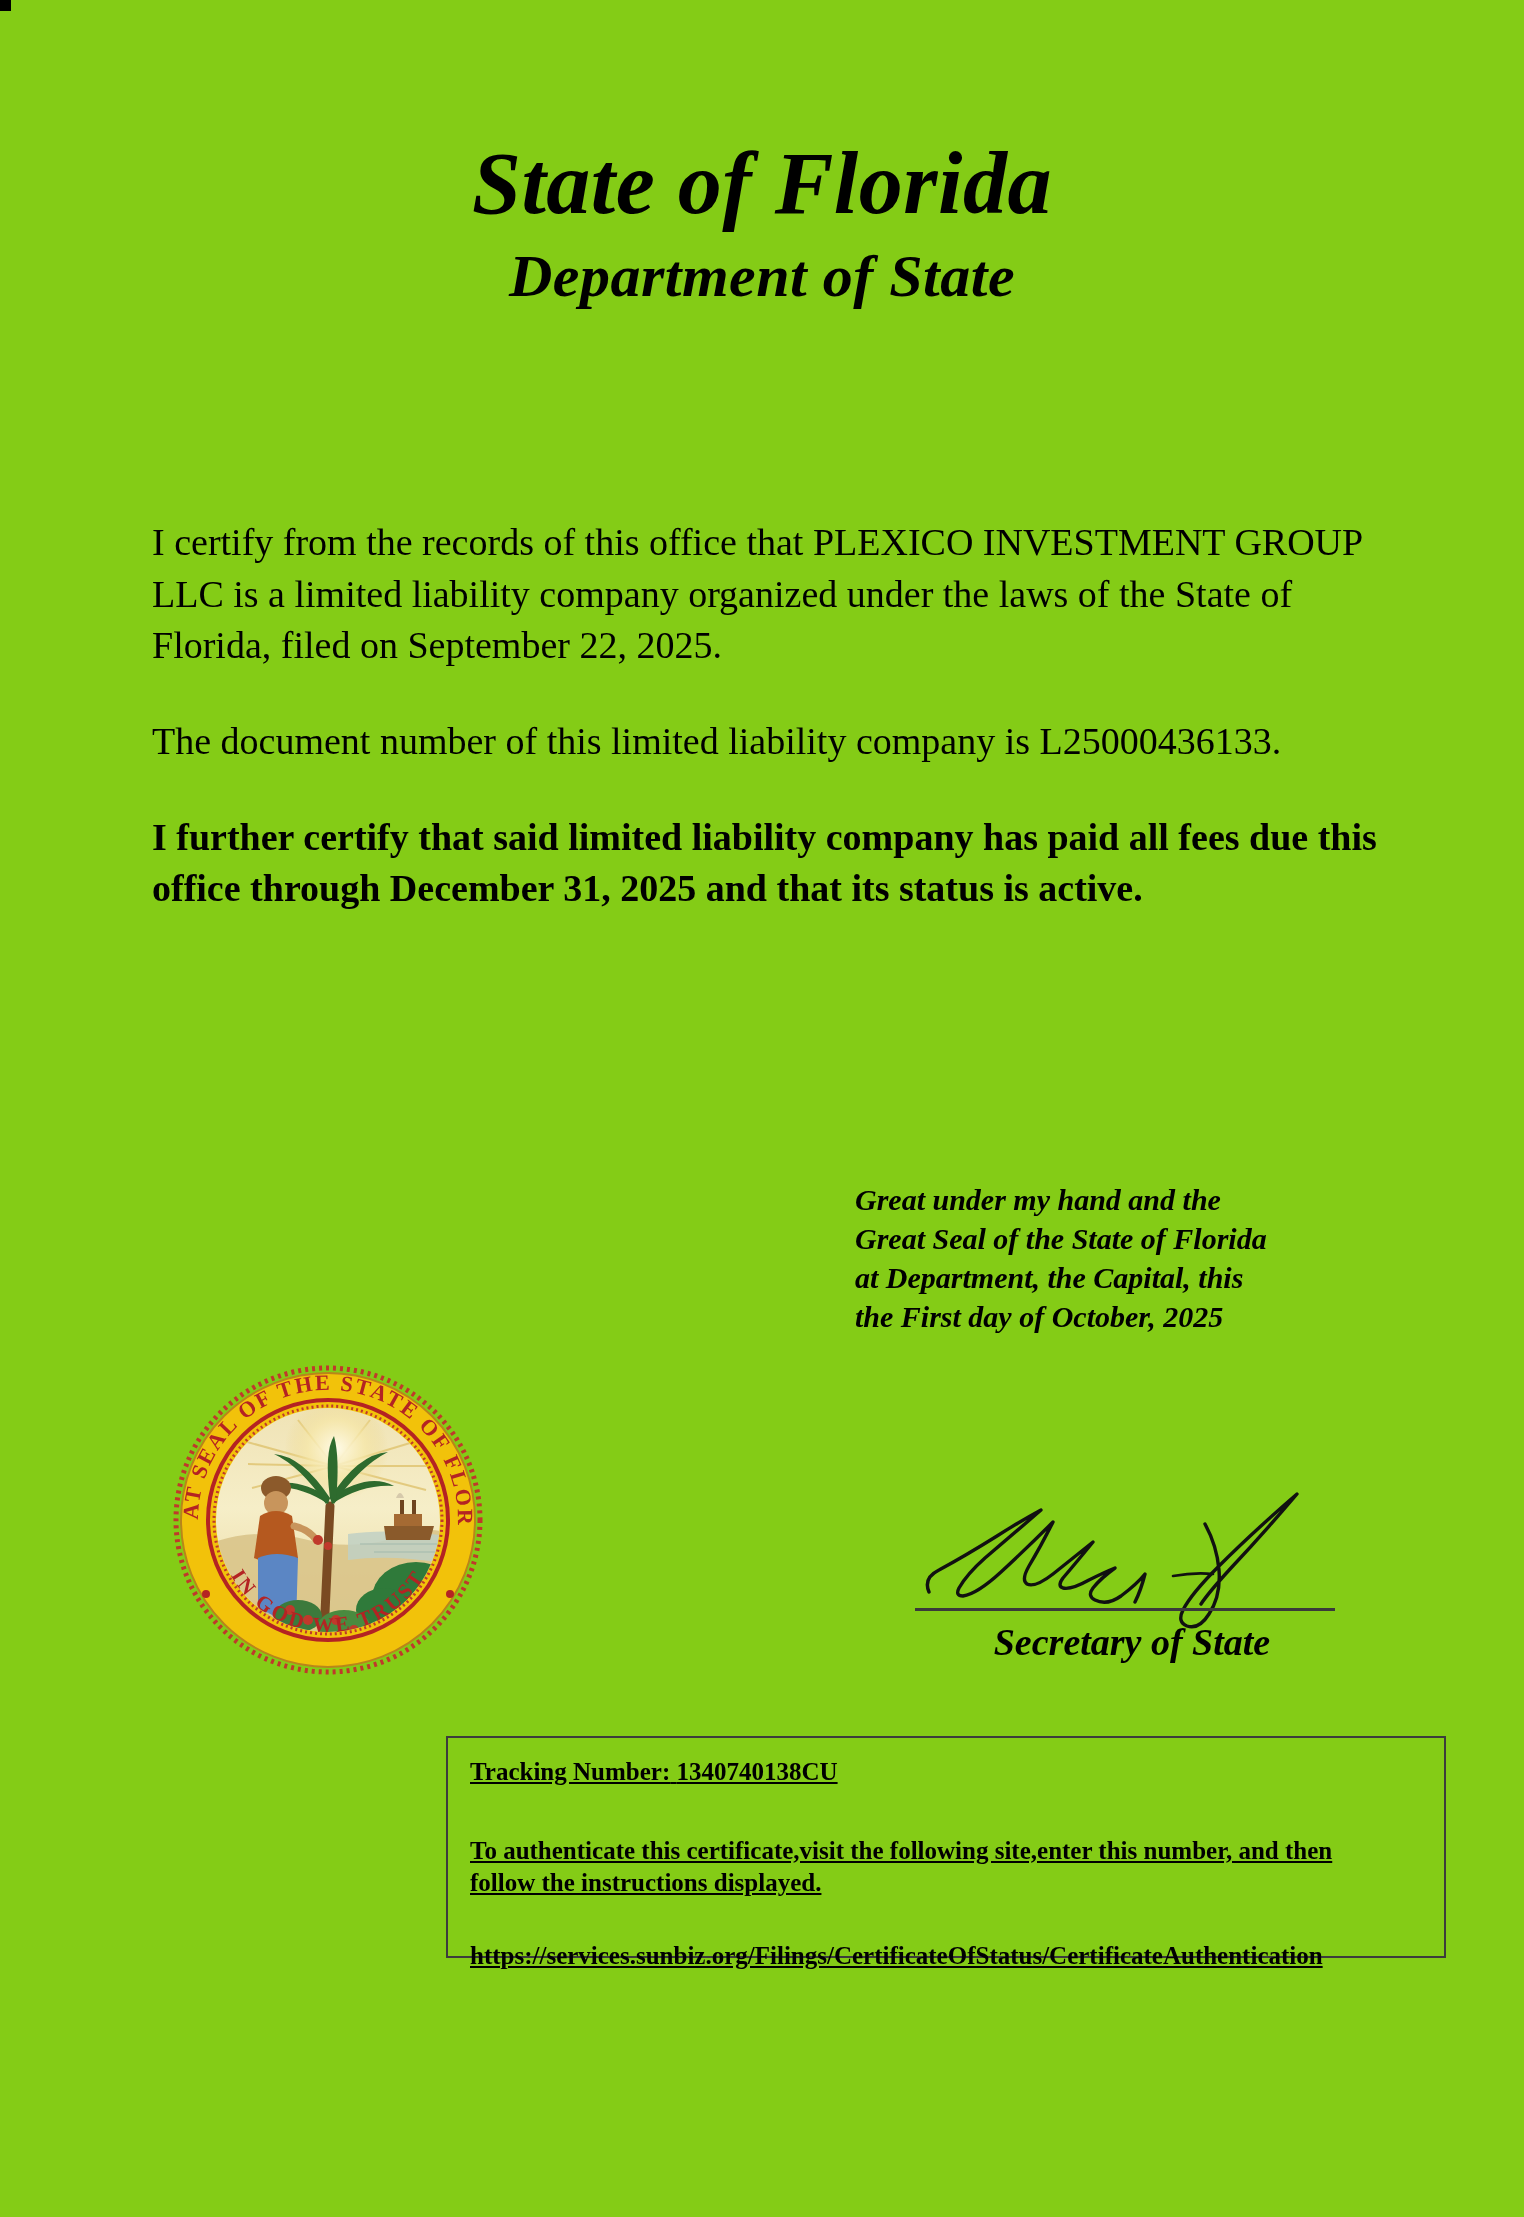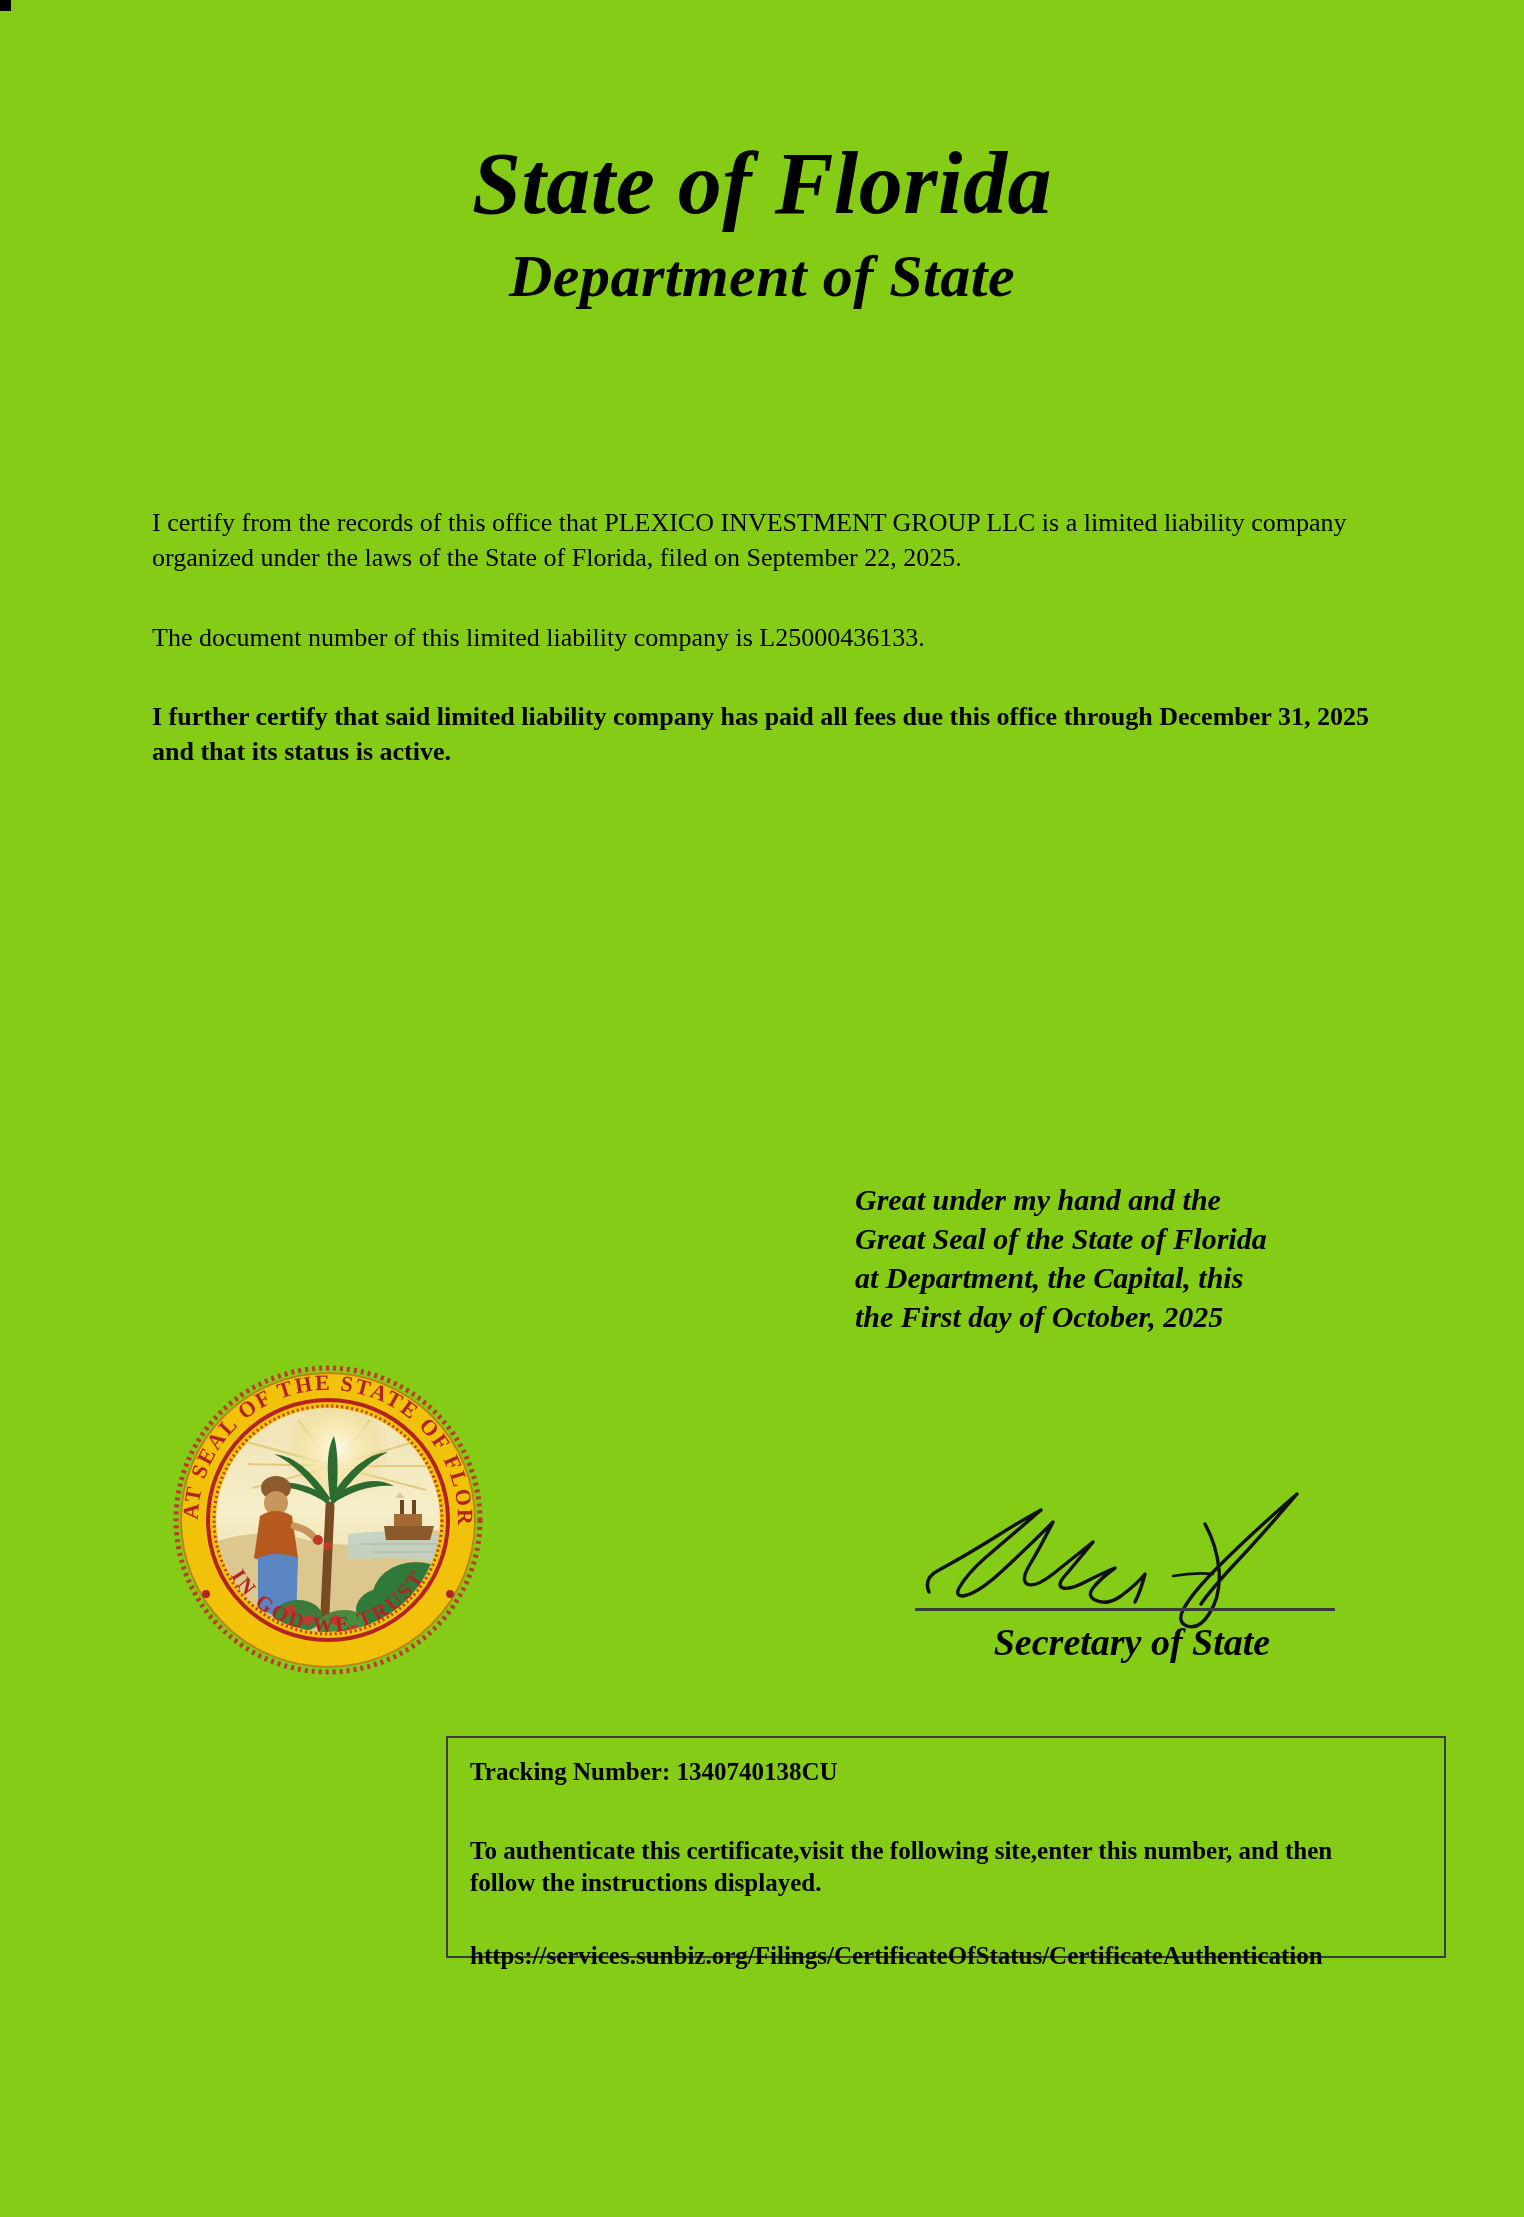"I certify from the records" .para { font-size: 26px -> 38px; margin: 0 0 44px 0 -> 12px 0 44px 0 }
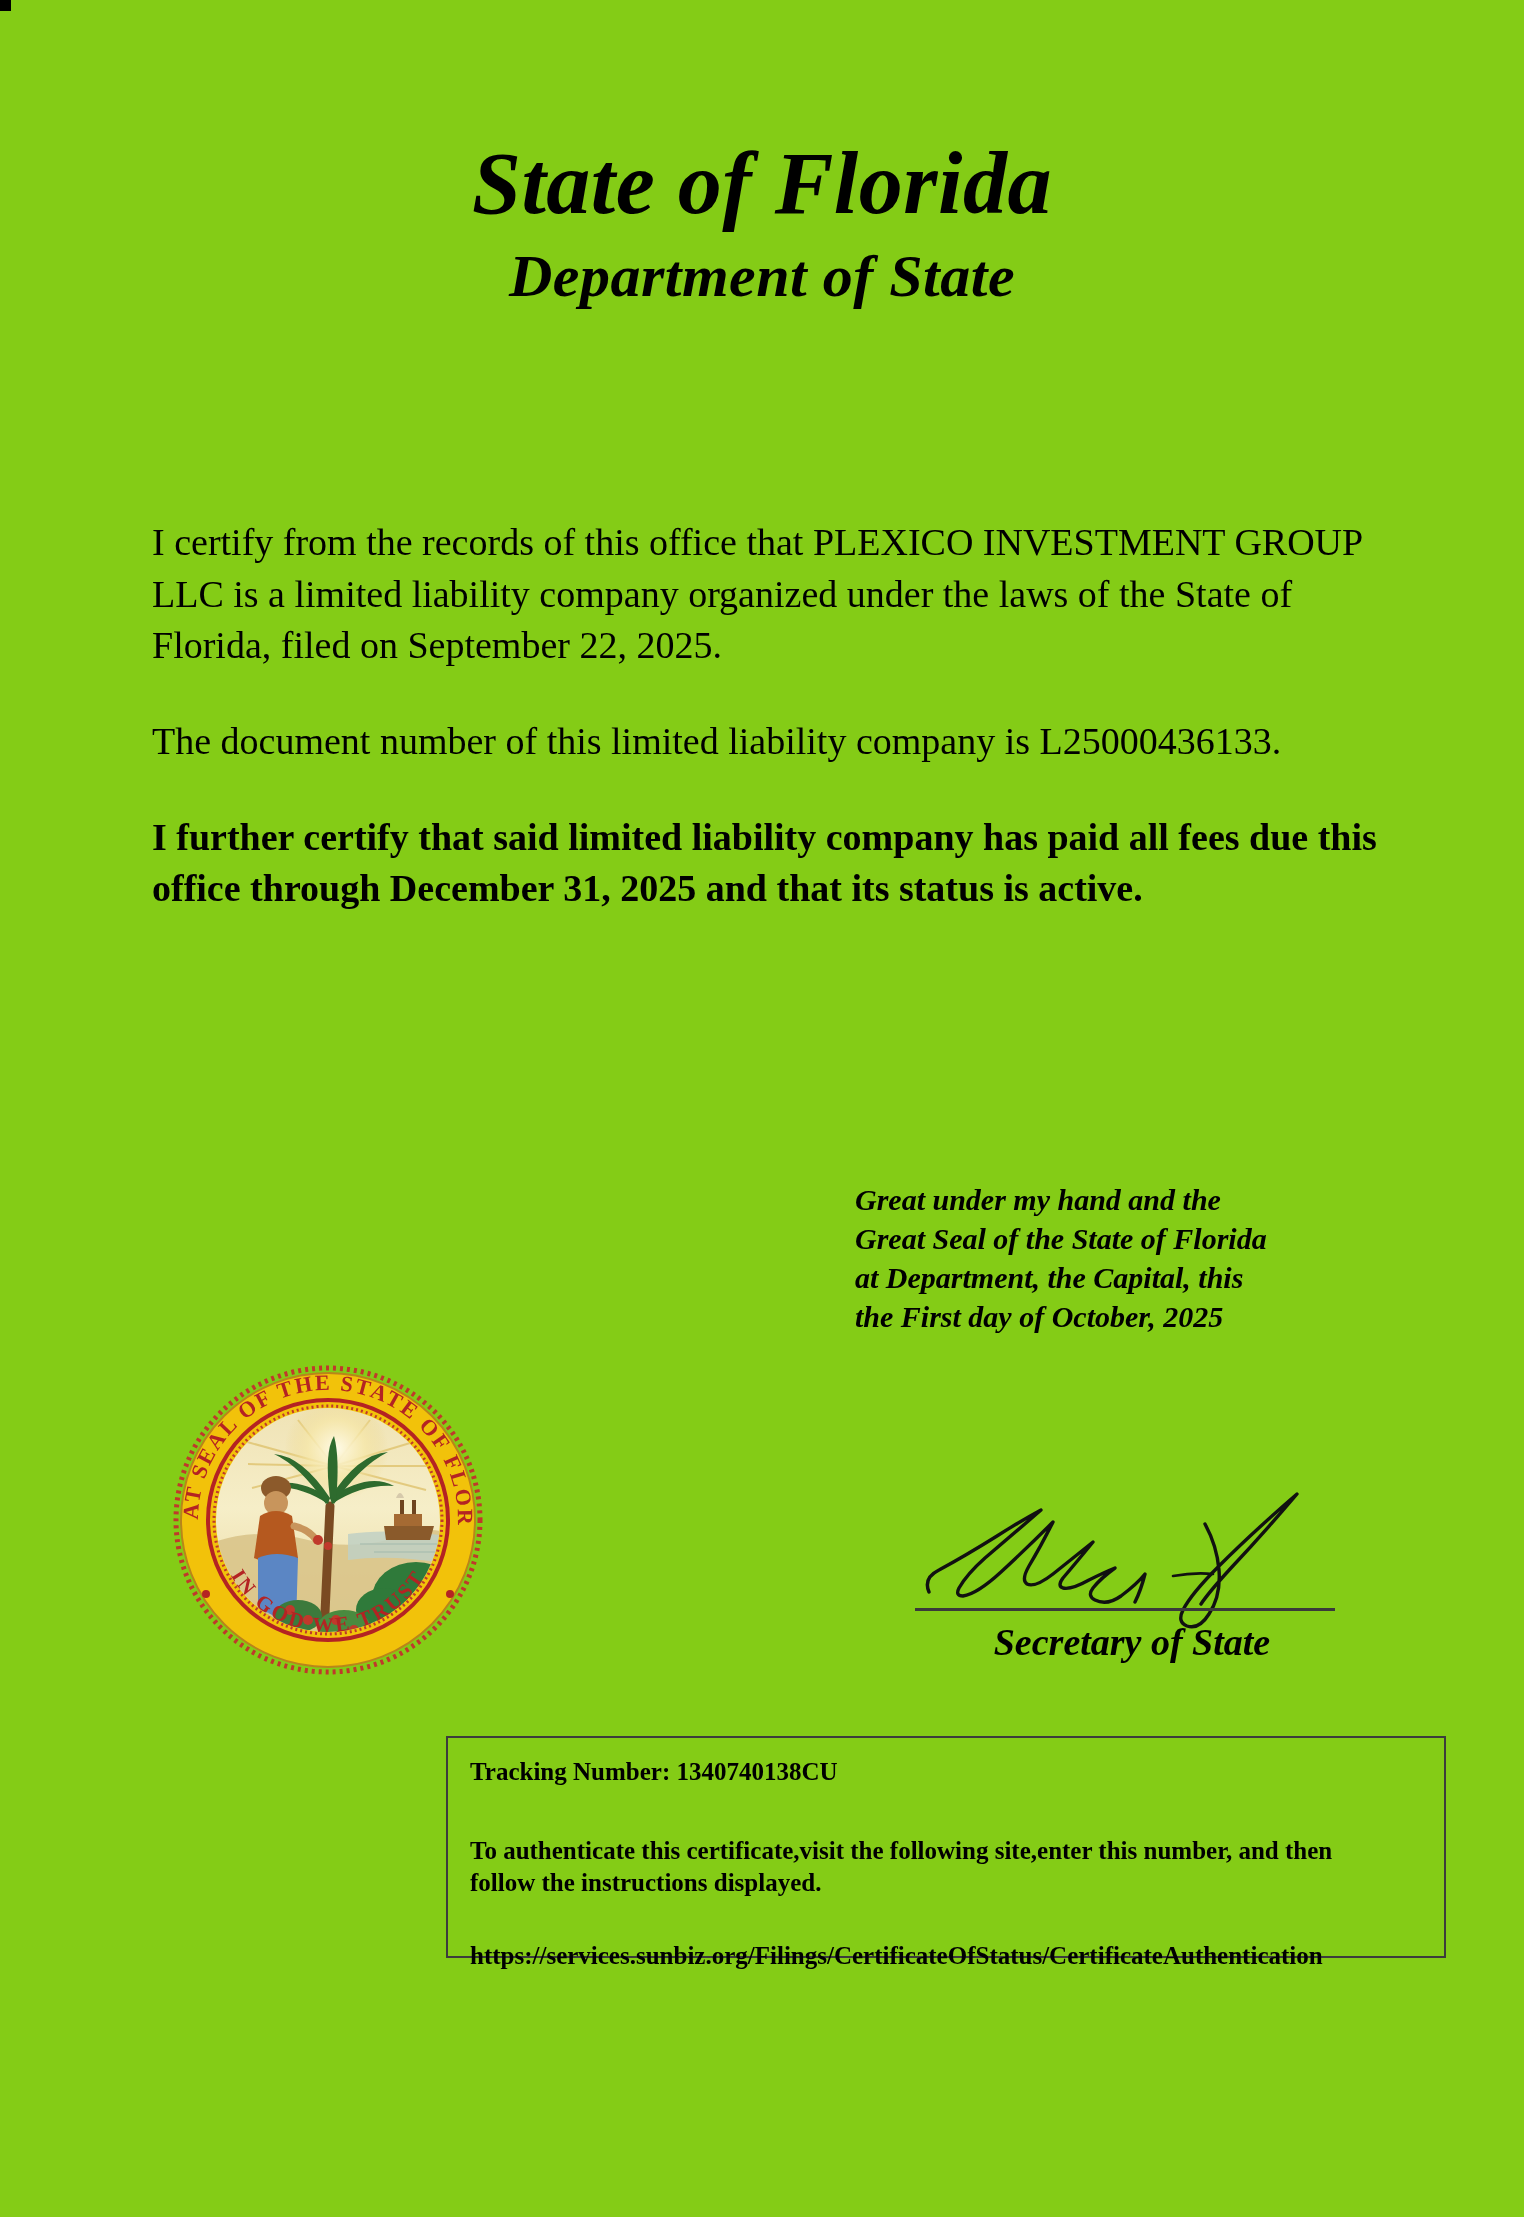"Tracking Number: 1340740138CU" .track-box { text-decoration: none -> underline }
